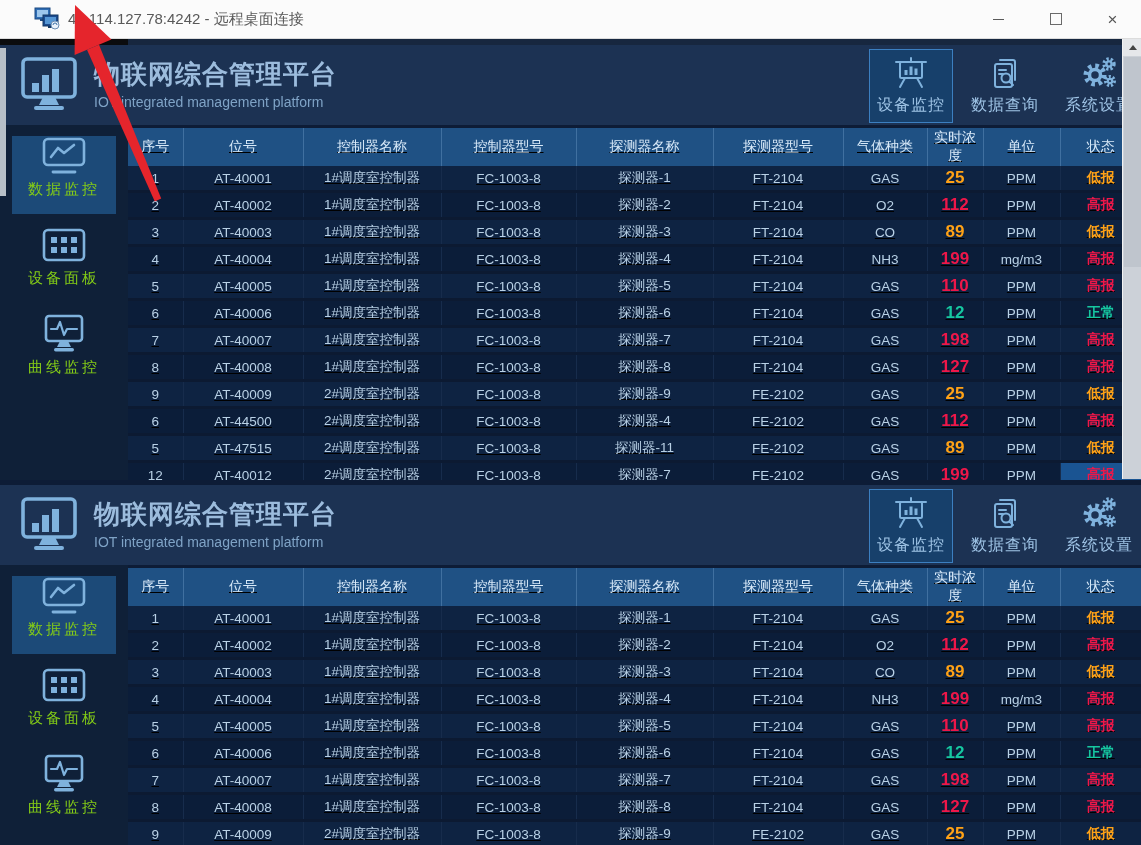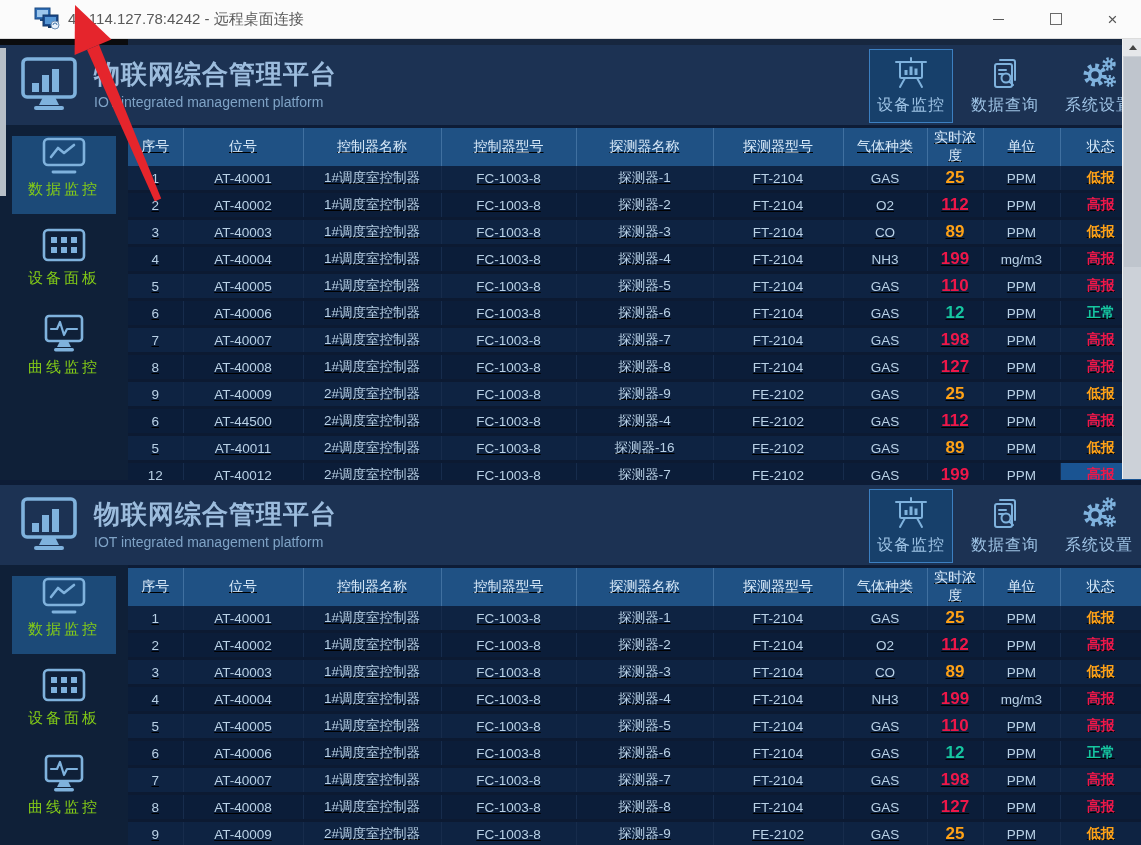"AT-40011" td { text: AT-40011 -> AT-47515 }
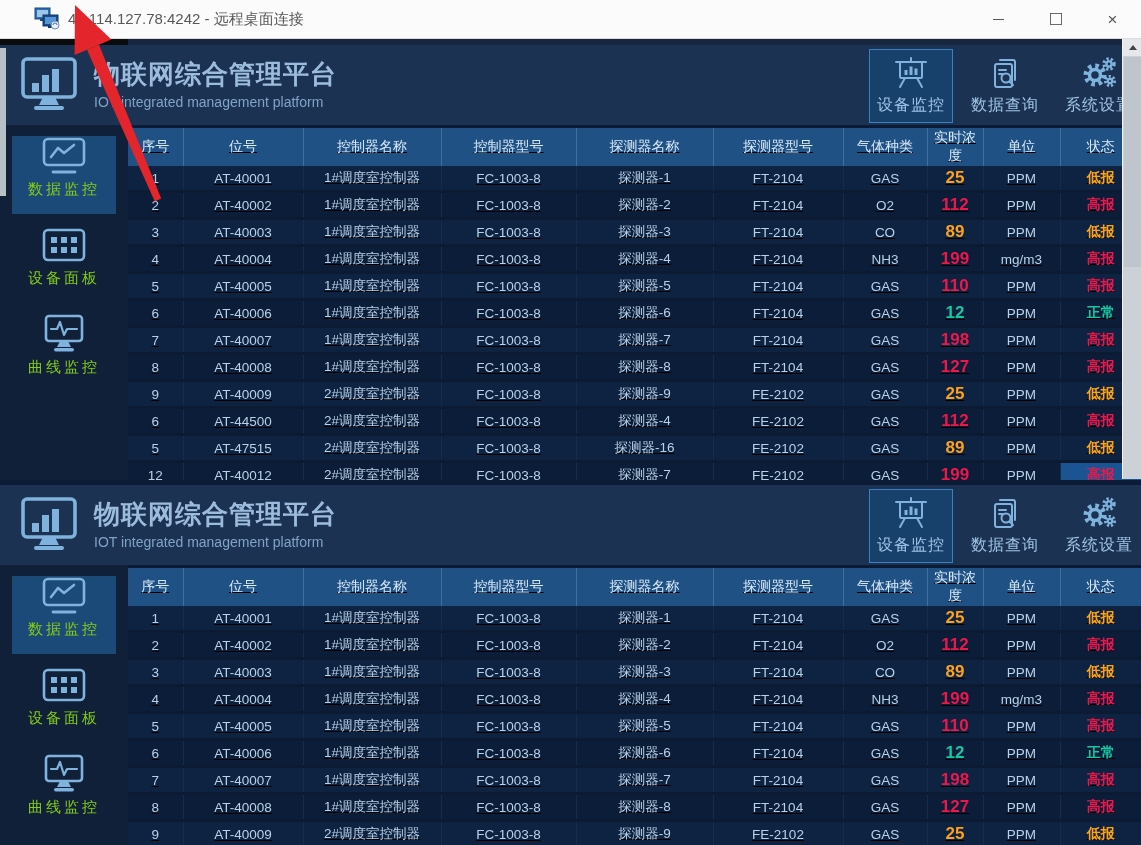"探测器-16" td { text: -16 -> -11 }
